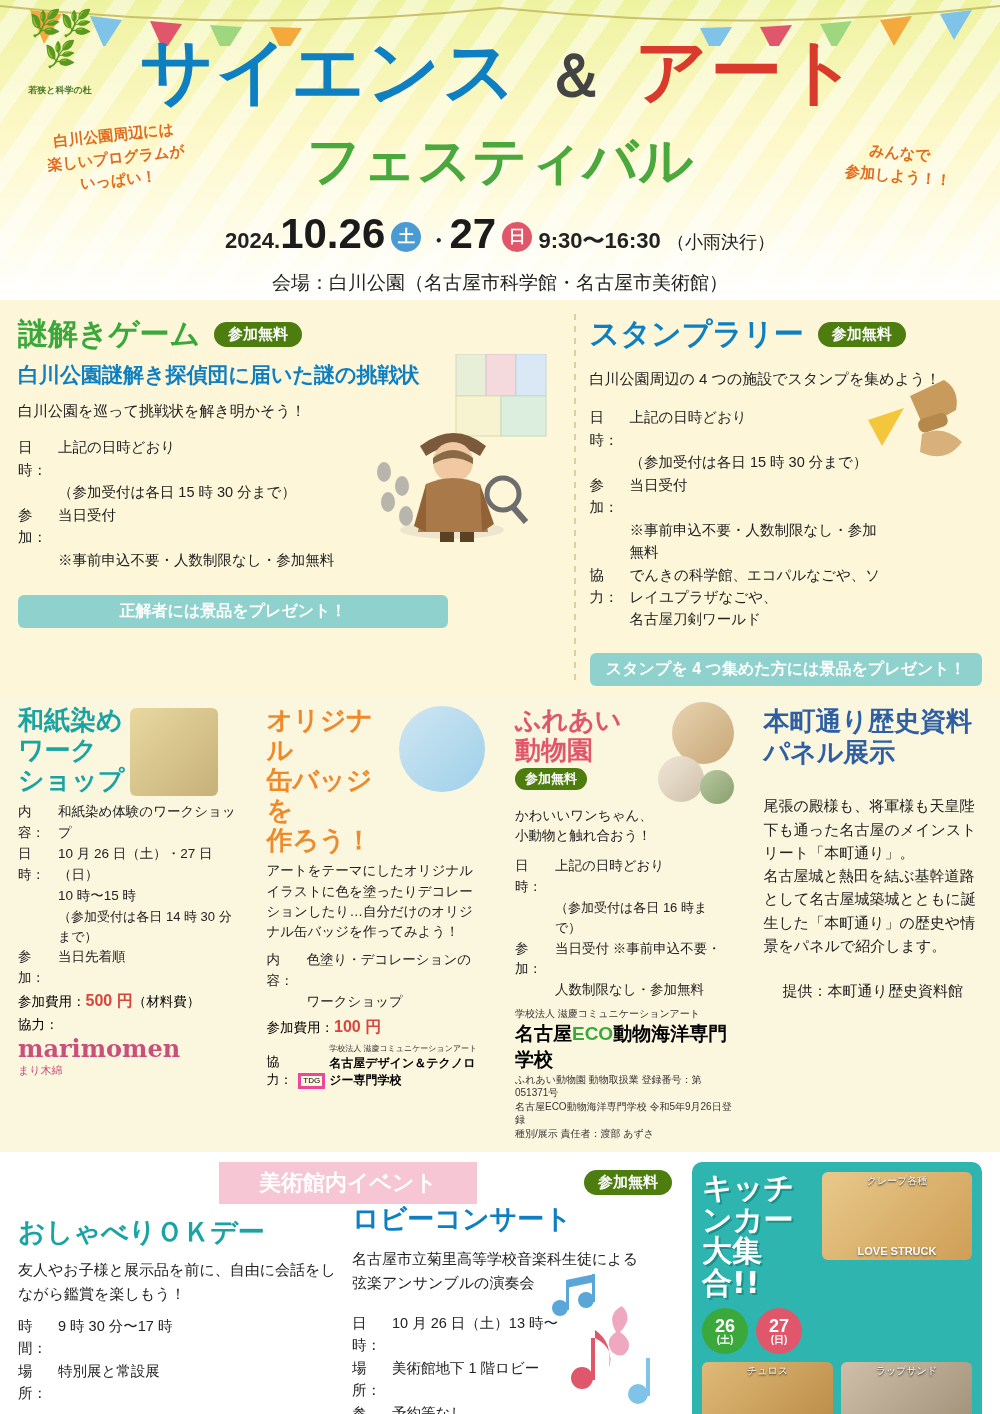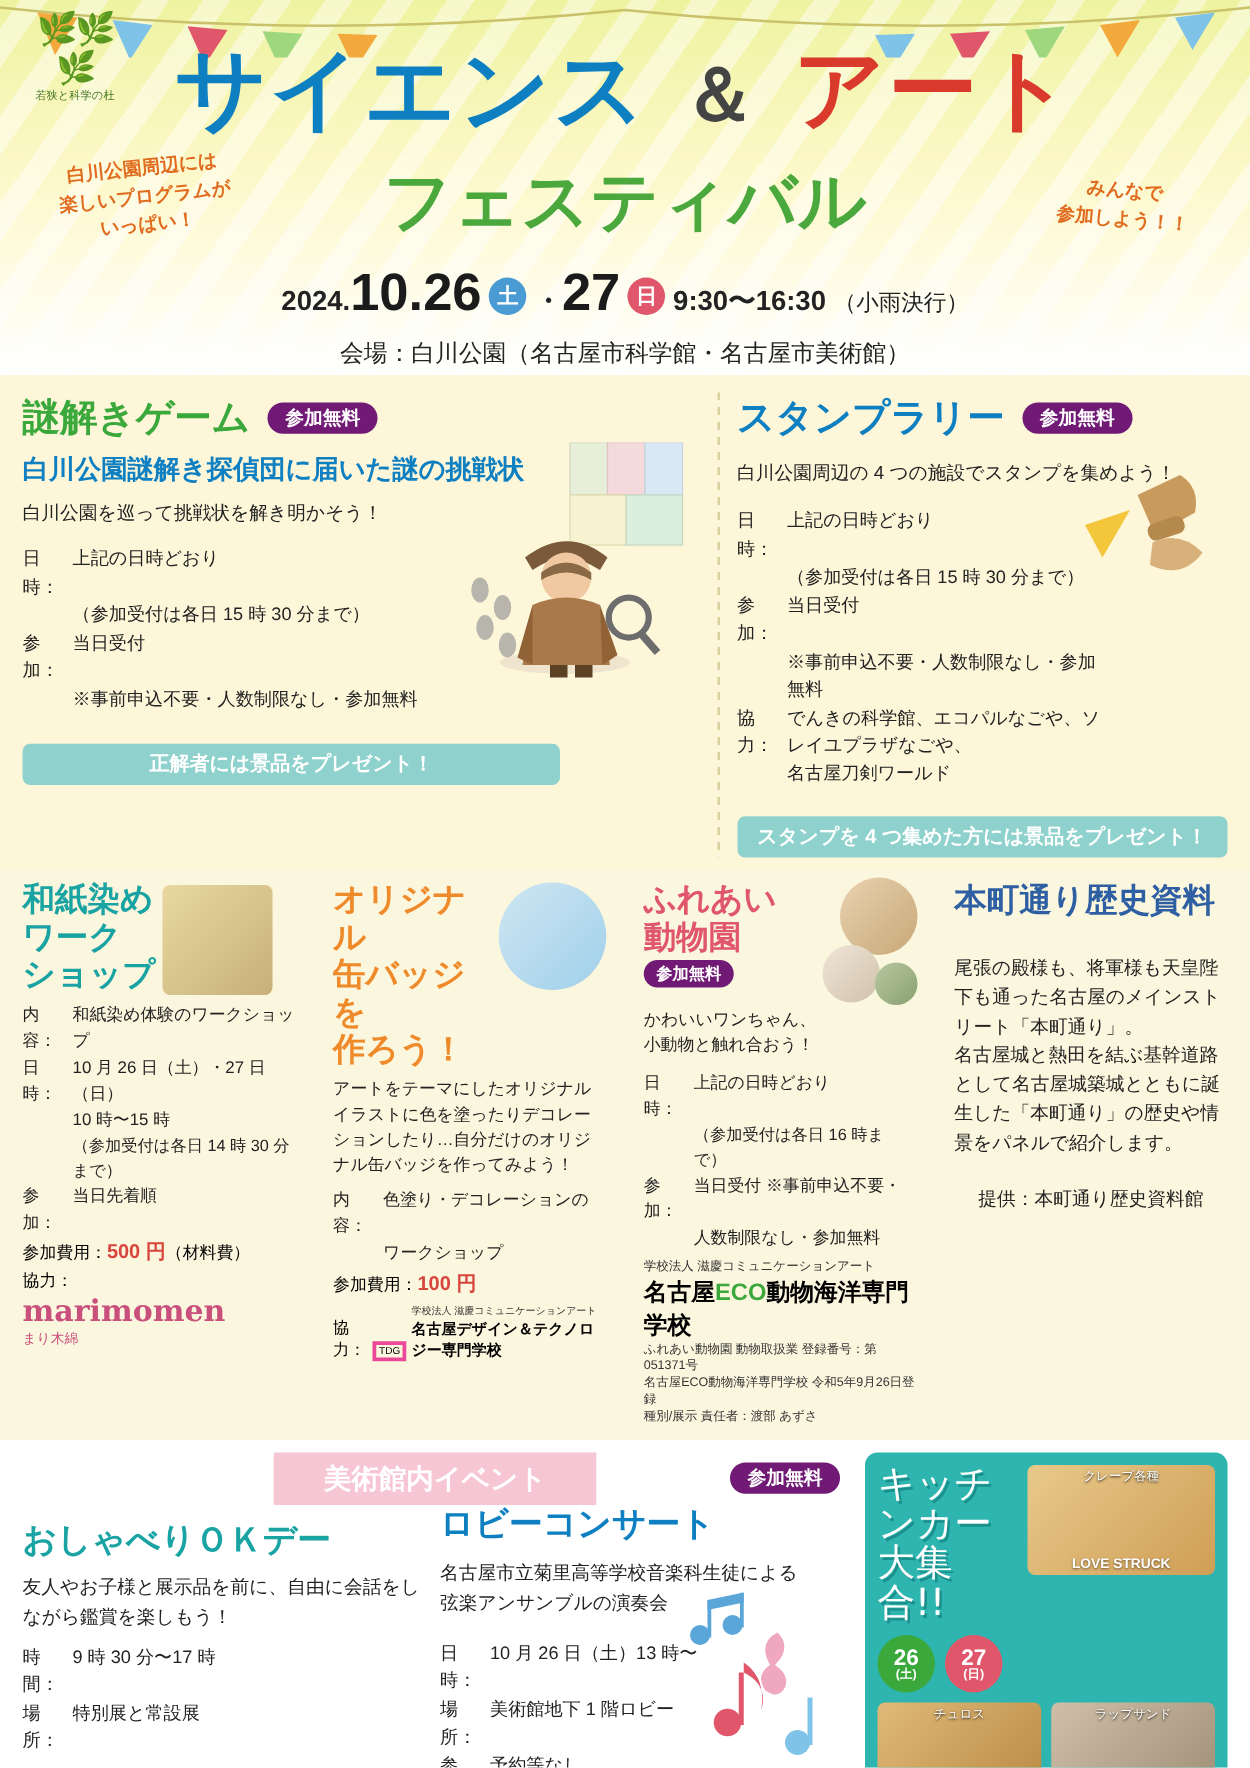"若狭と科学の杜" .logo-mark .cap { font-weight: none -> bold; margin-top: 0 -> 14px }
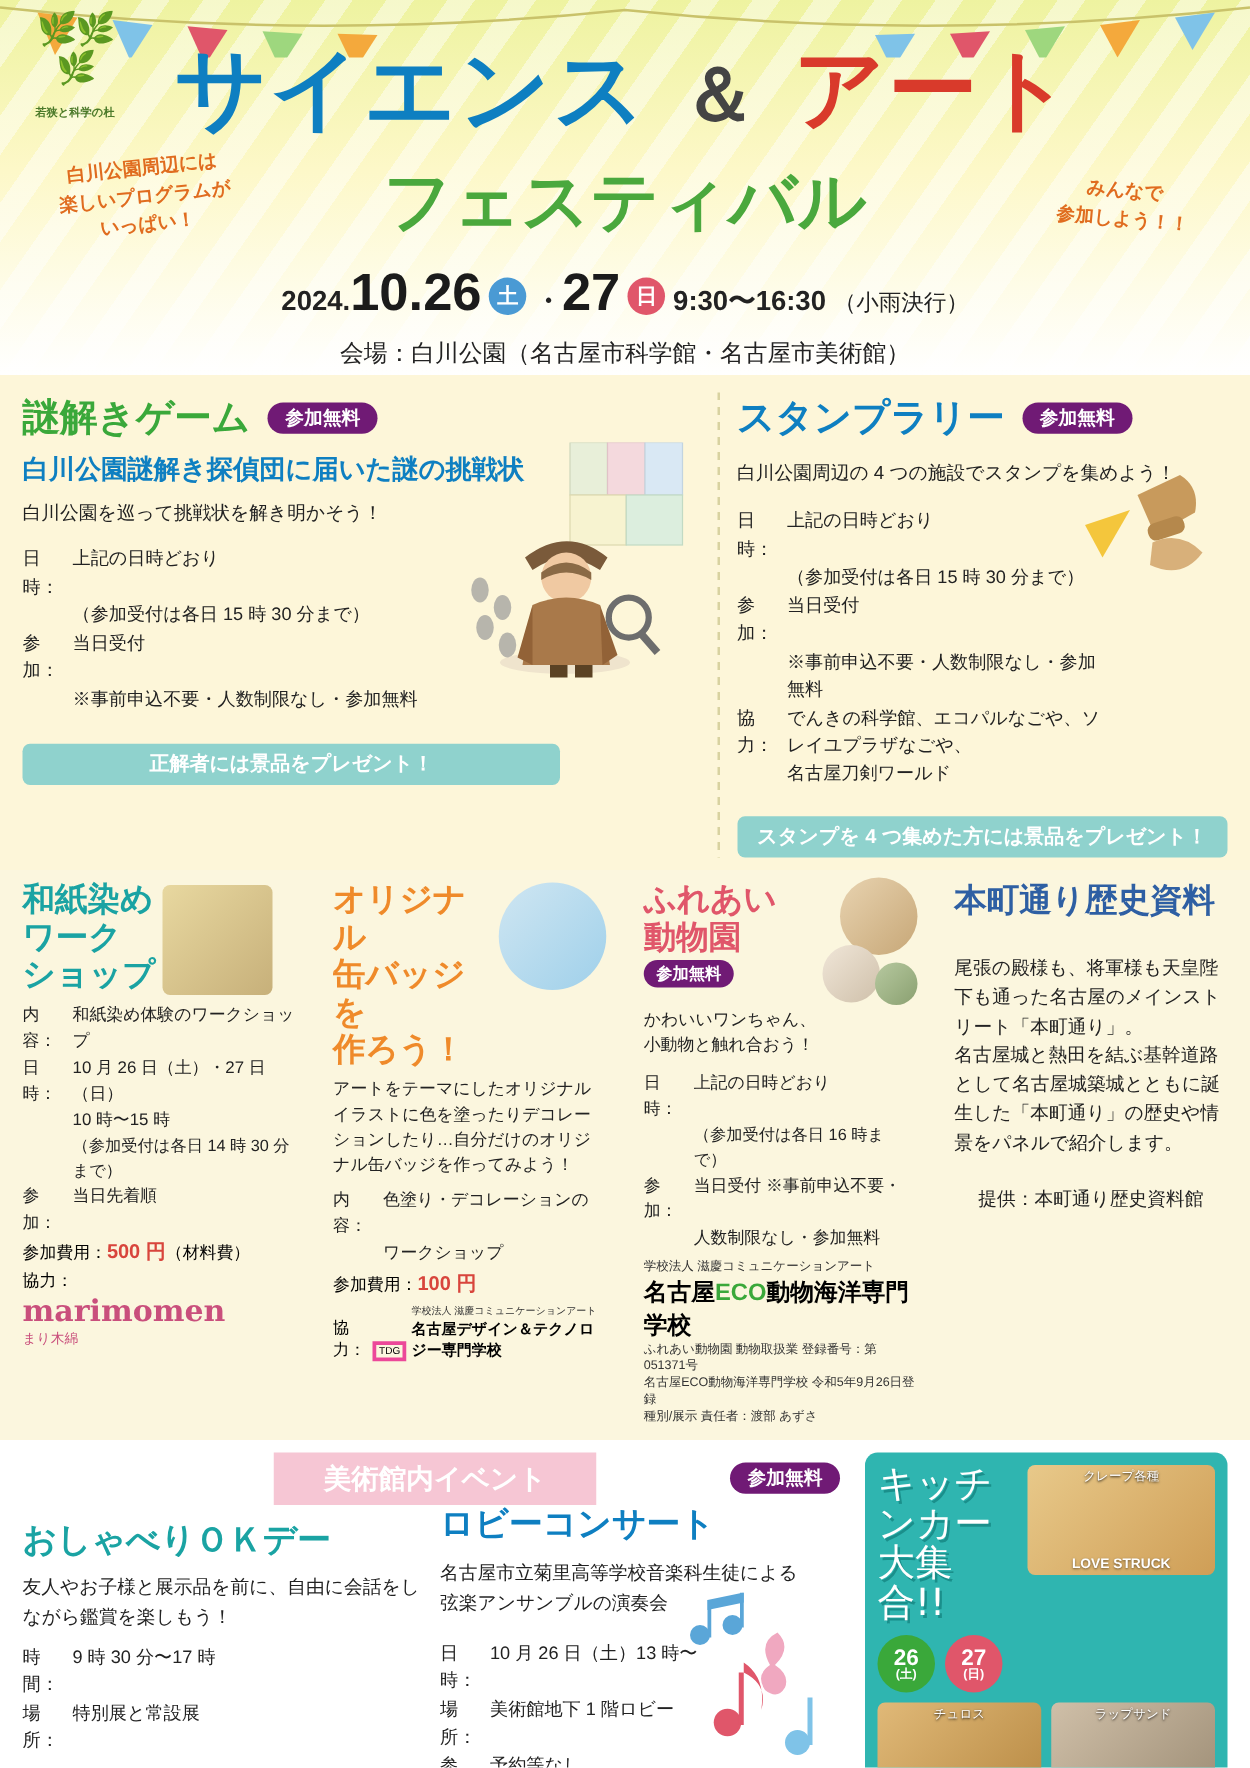"参加無料" .free-badge { background: #701a75 -> #4d7c0f }
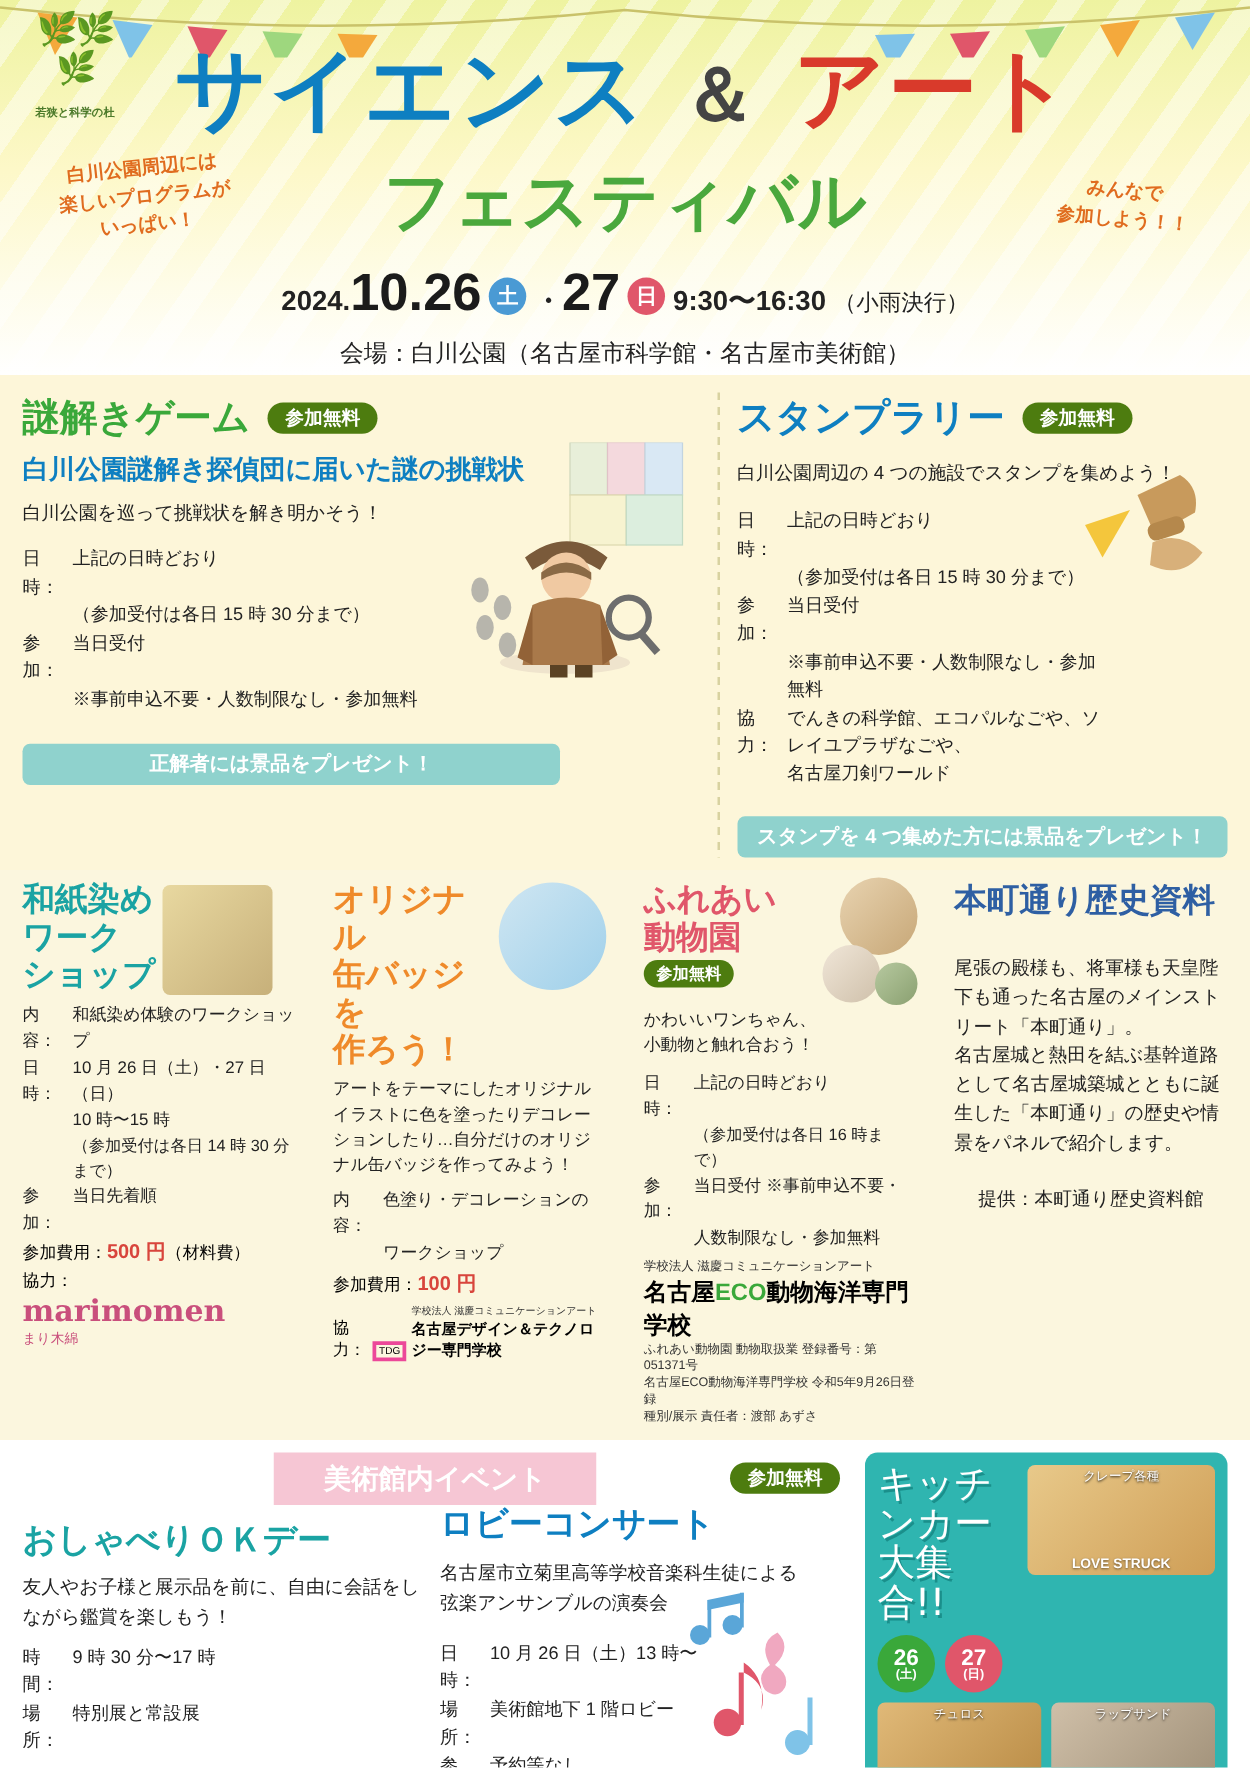"パネル展示" div { html: none -> <div>パネル展示</div> }
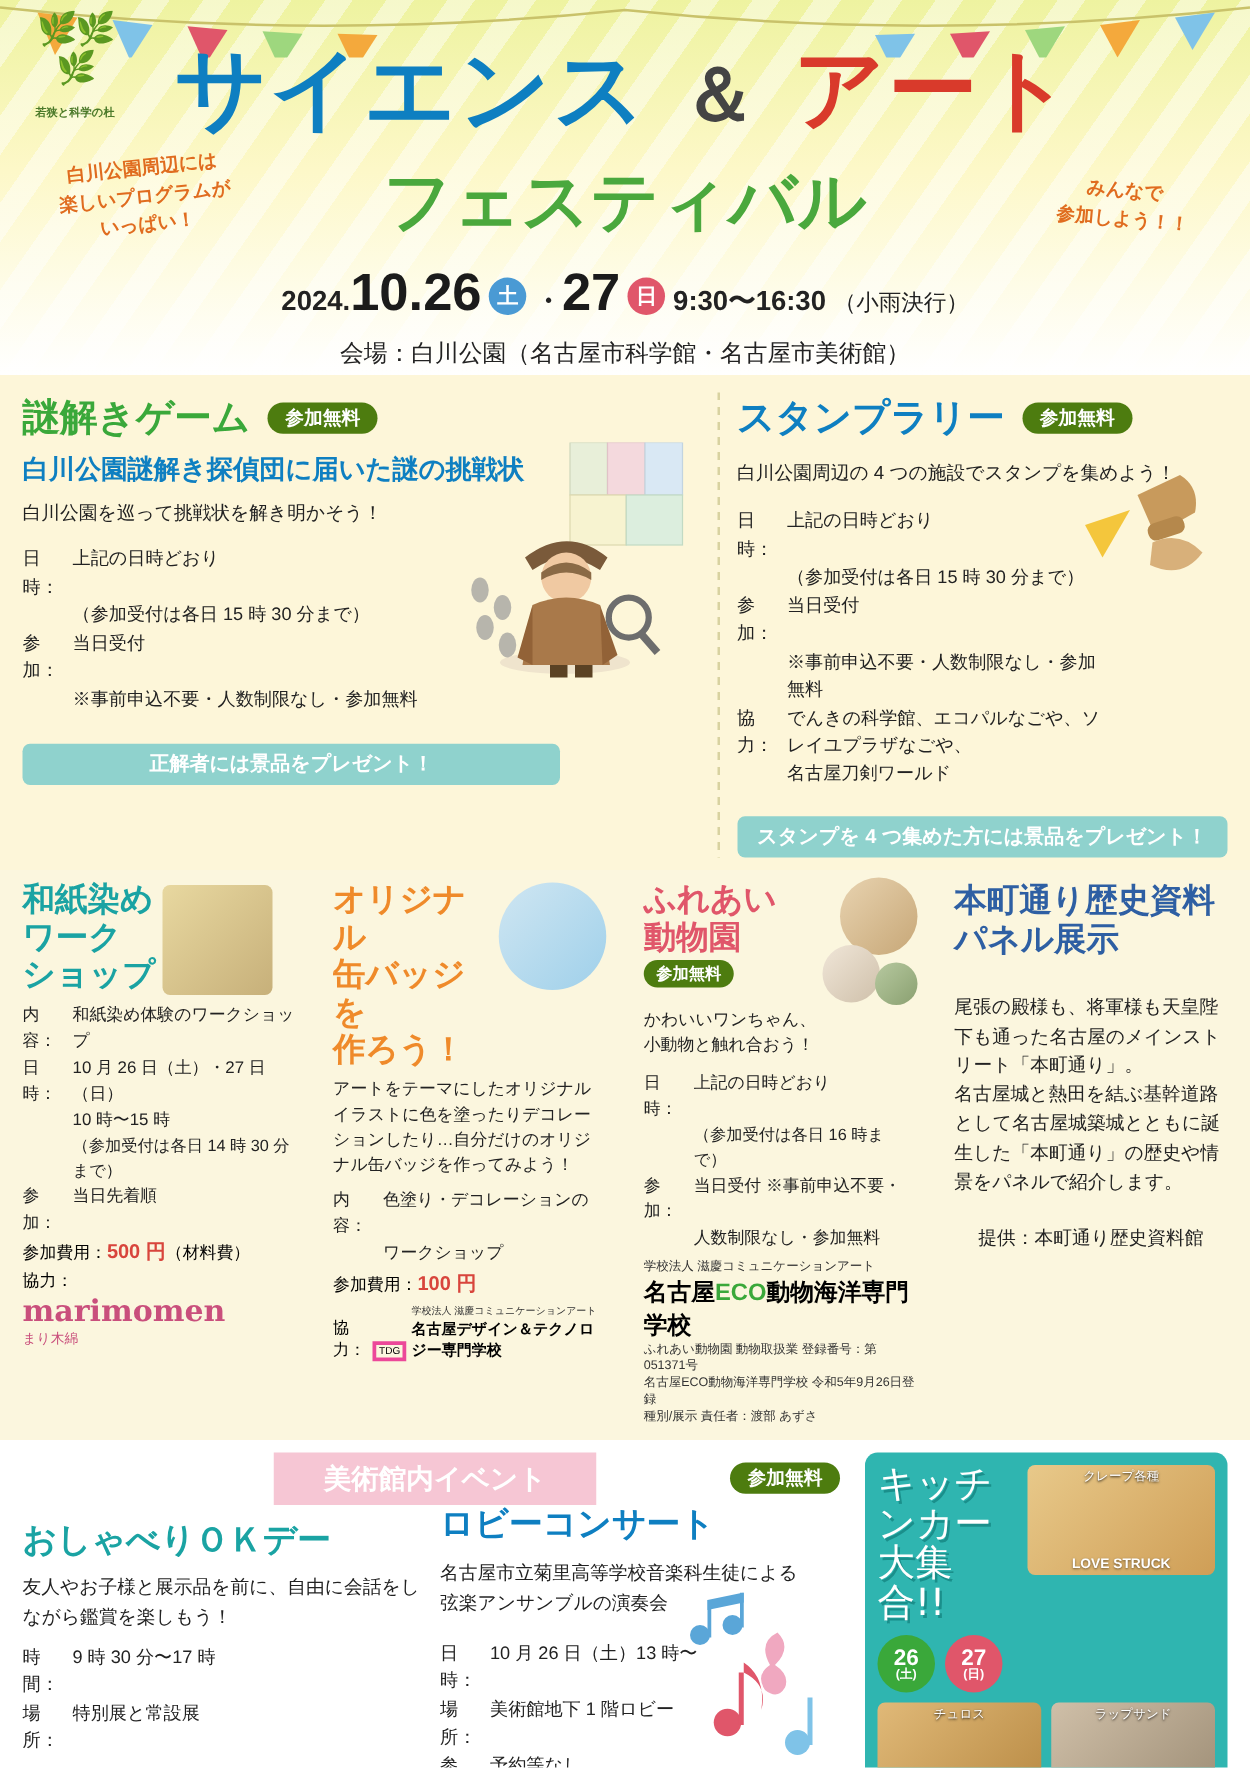"キッチンカー" .kc-title { font-weight: normal -> bold }
